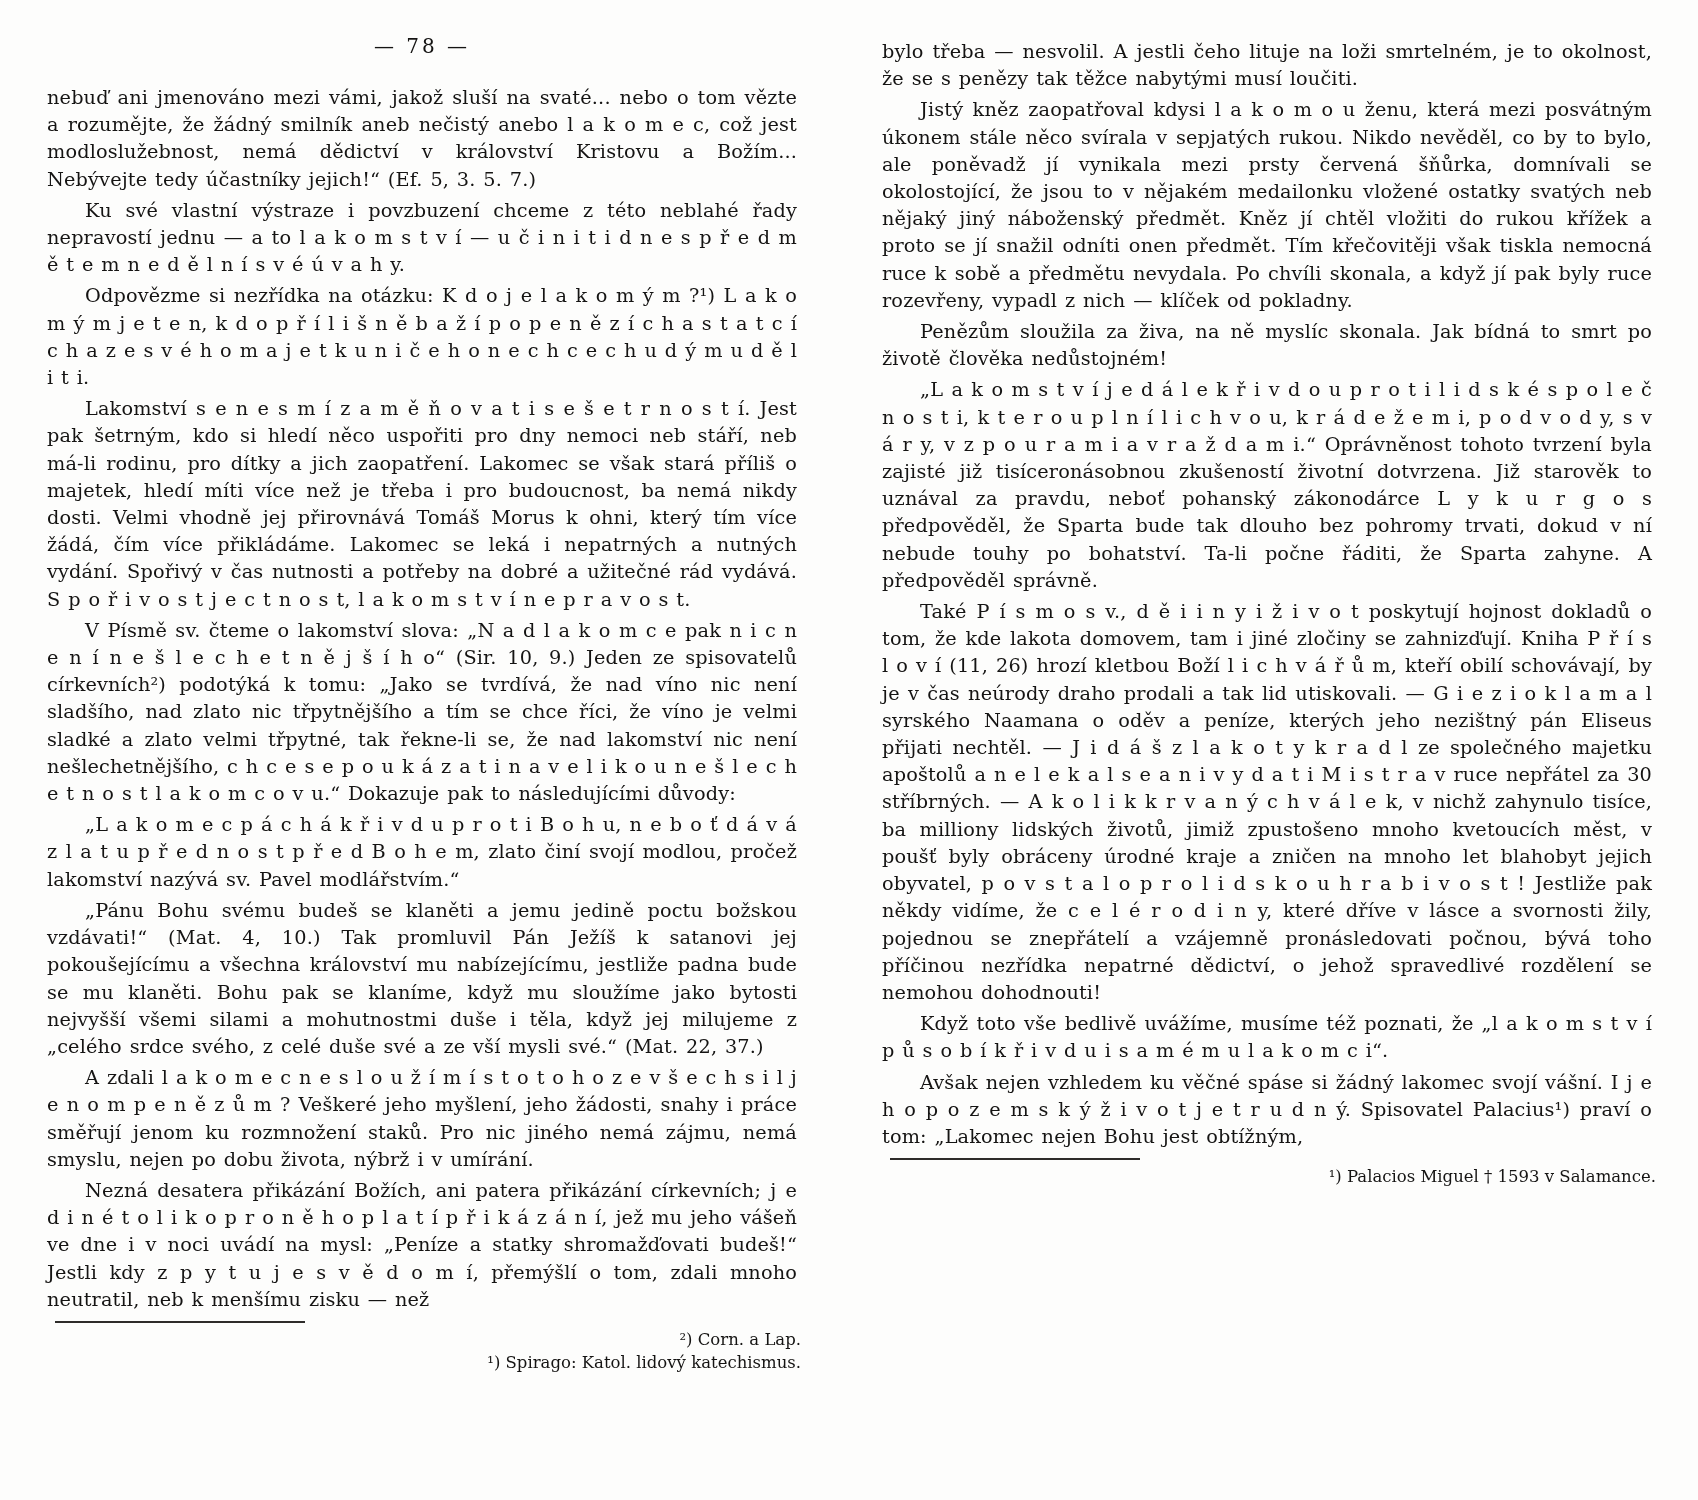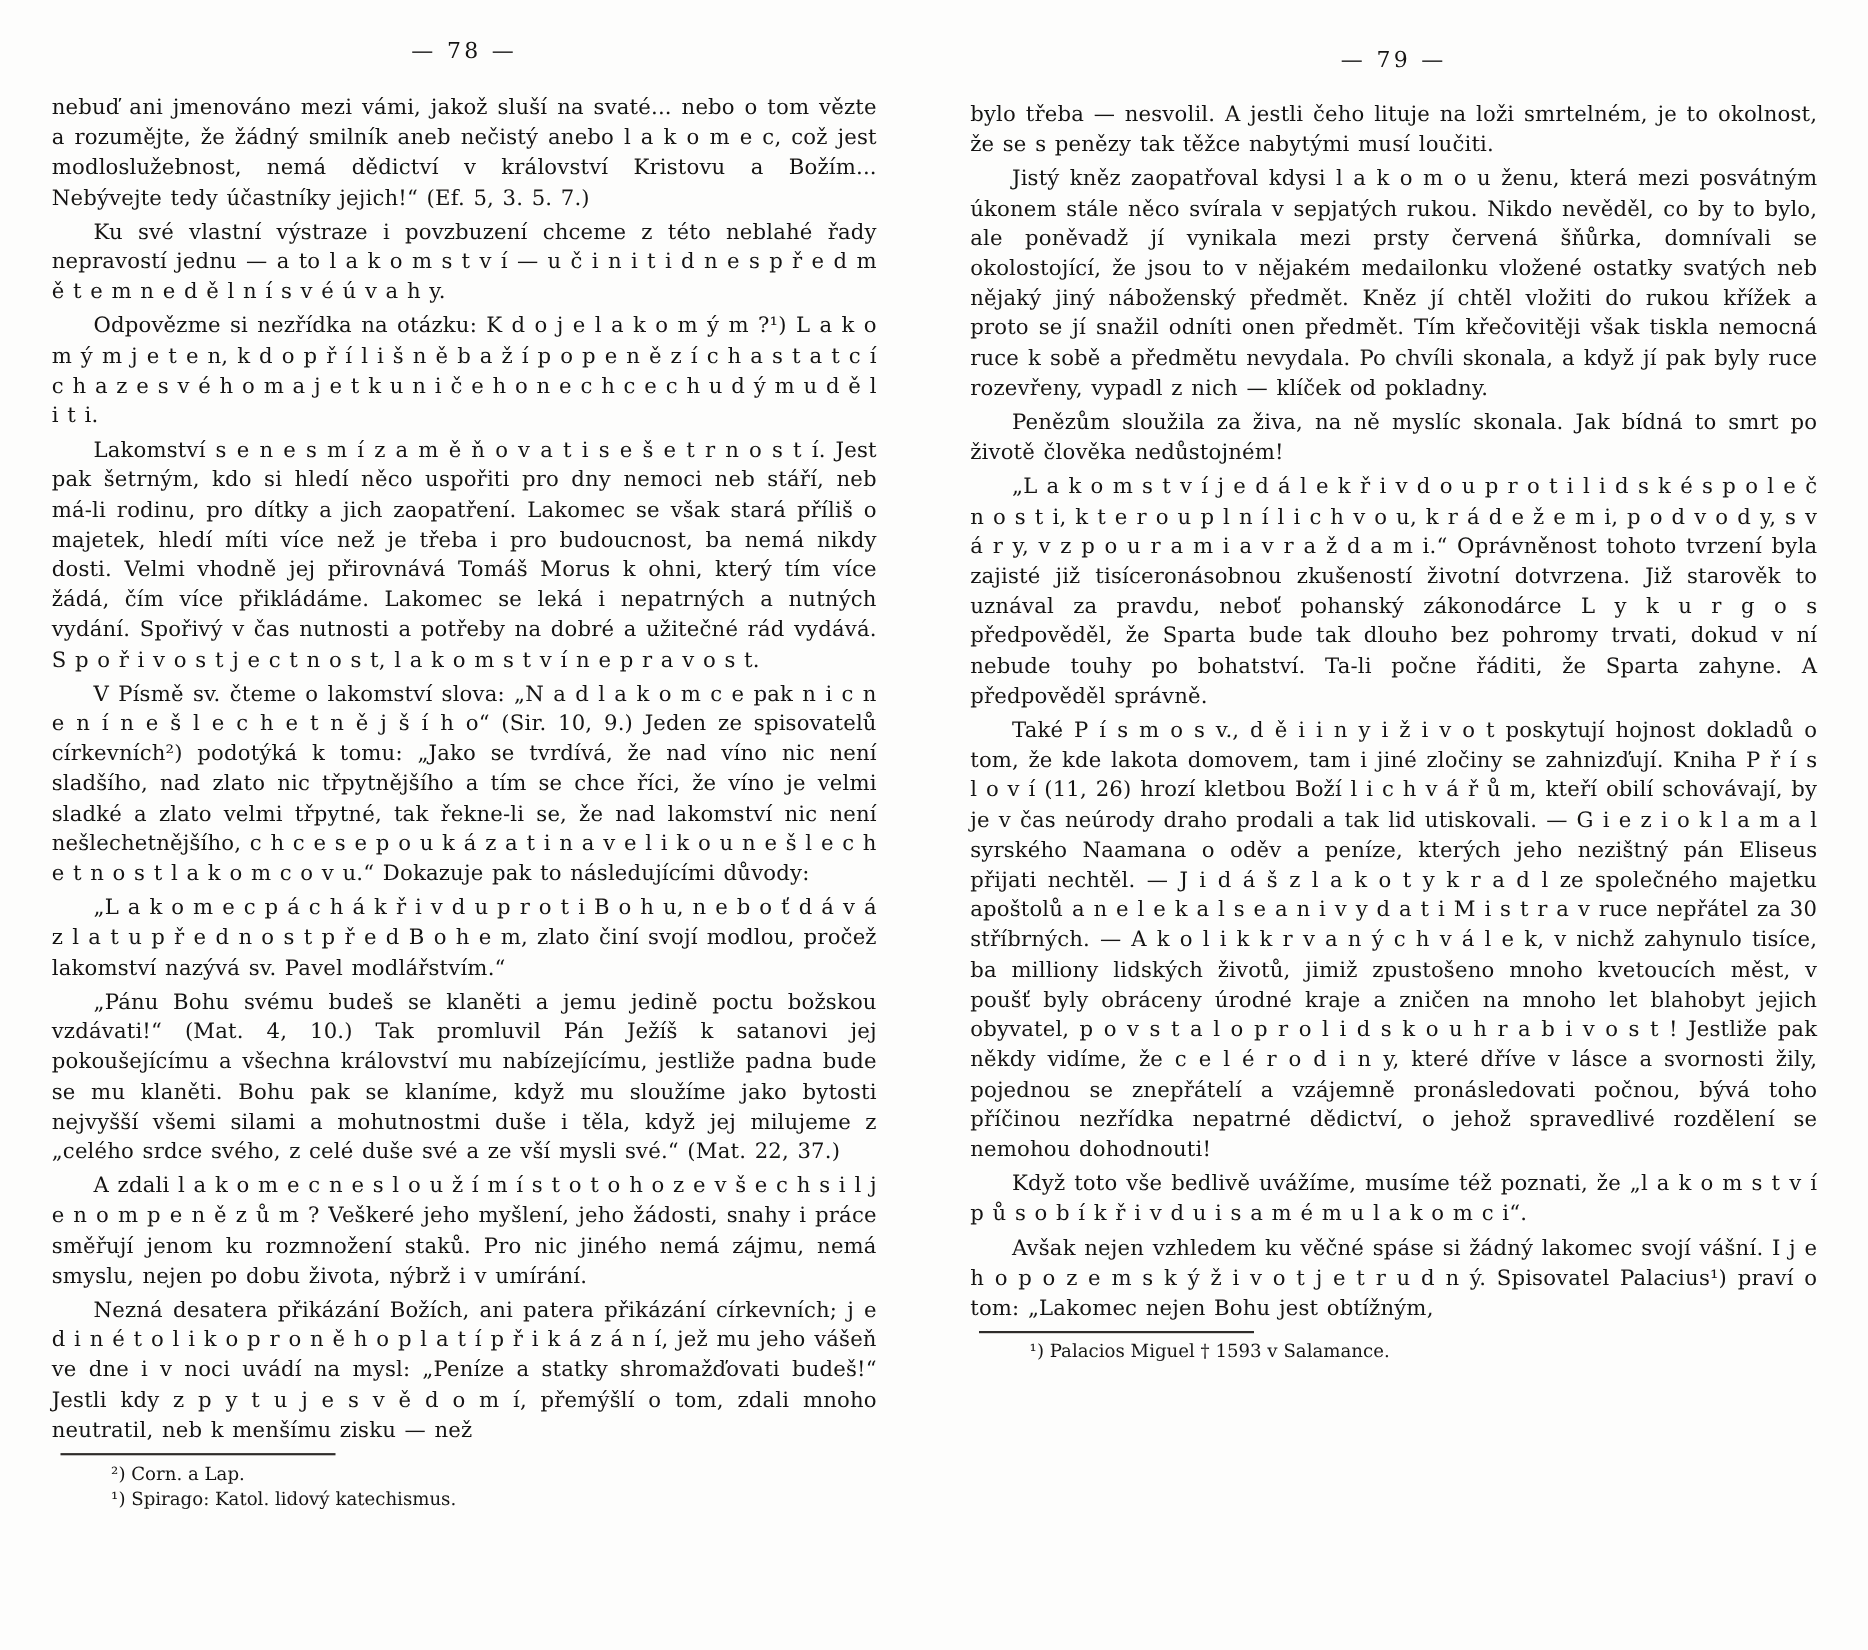"— 79 —" div.pagenum { html: <div>— 79 —</div> -> none }
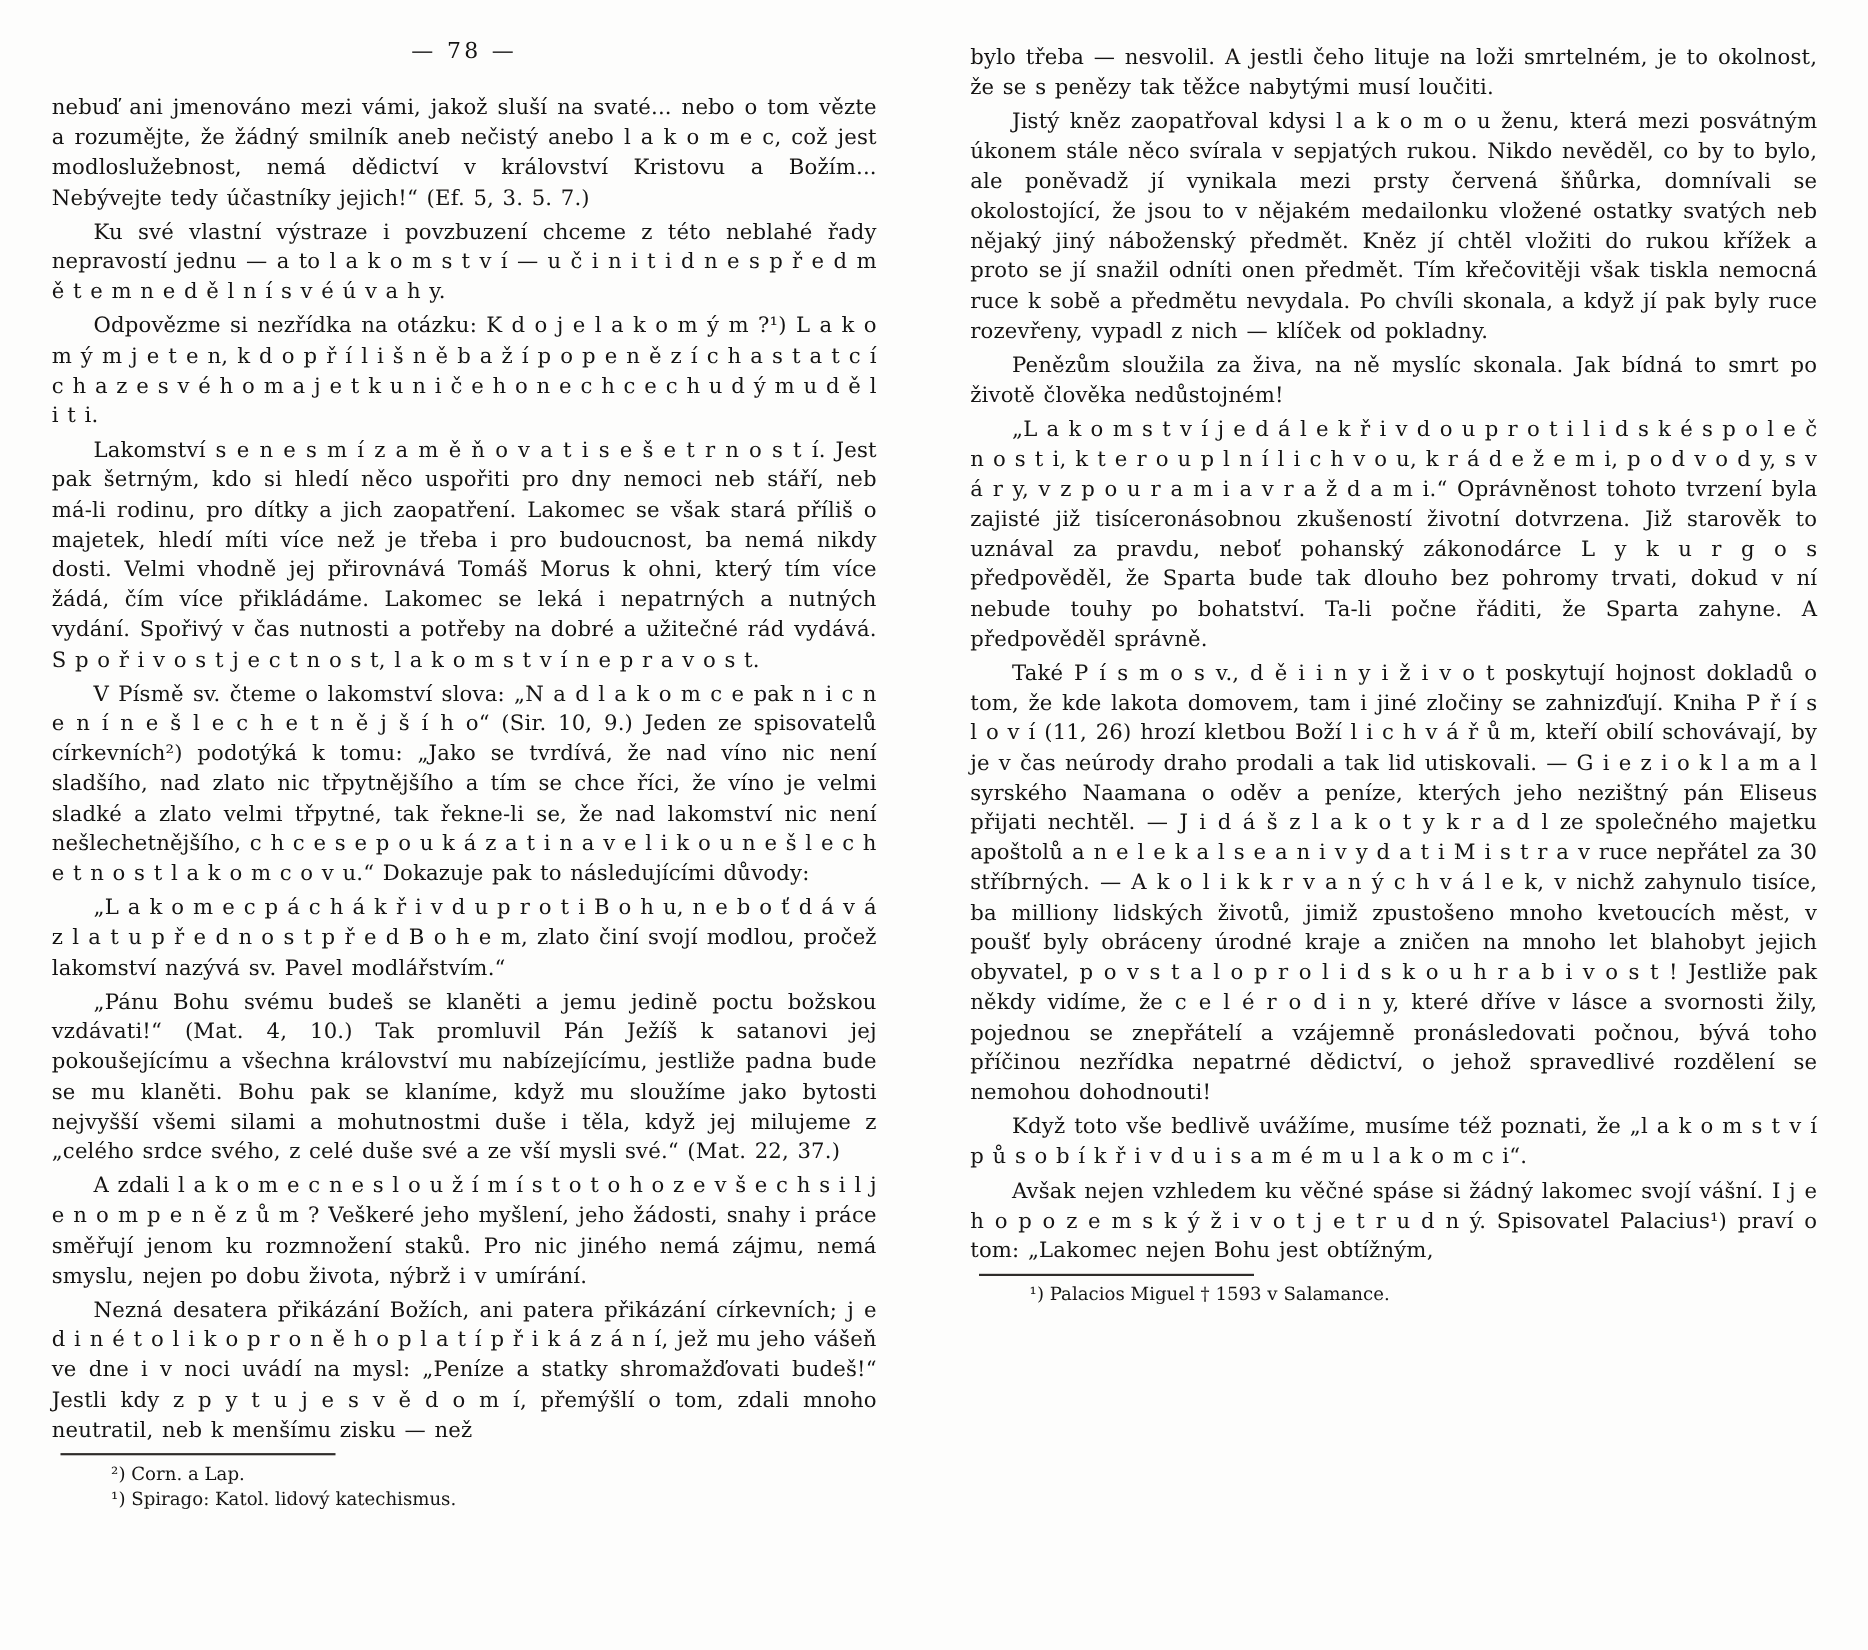"¹) Palacios Miguel † 1593" .fn { text-align: left -> right }
